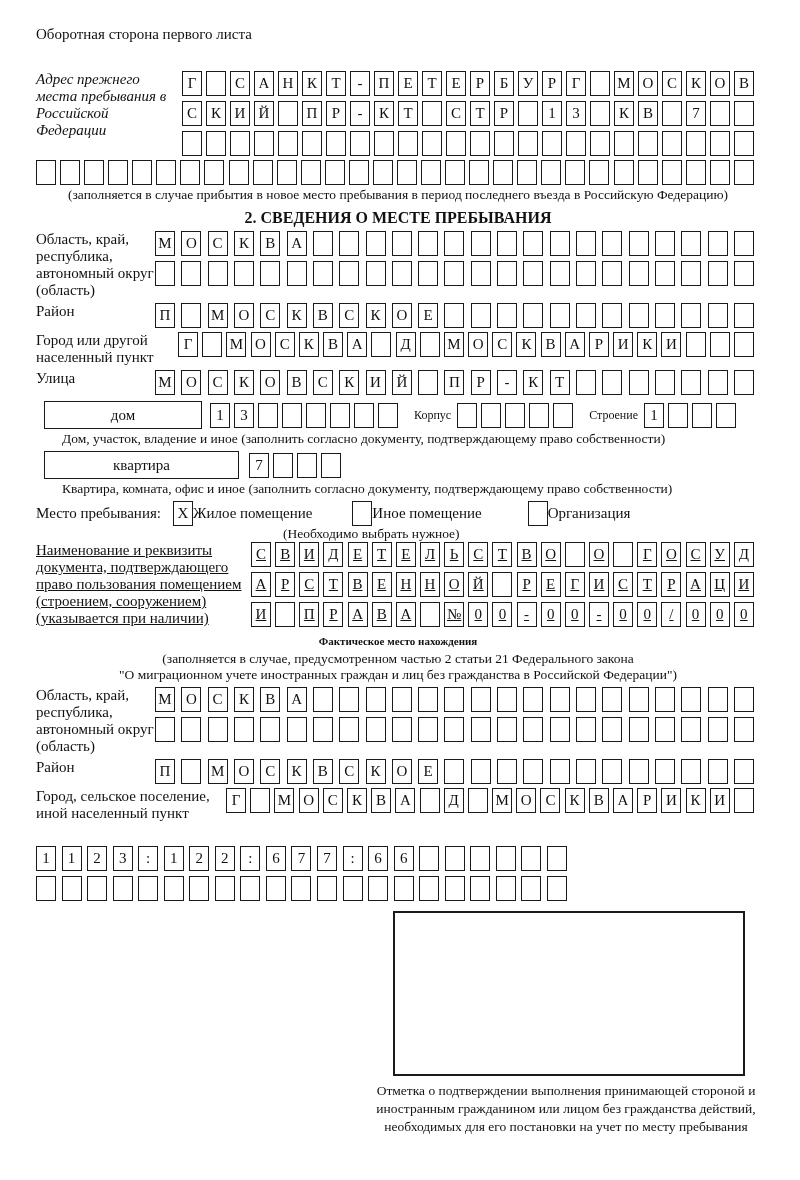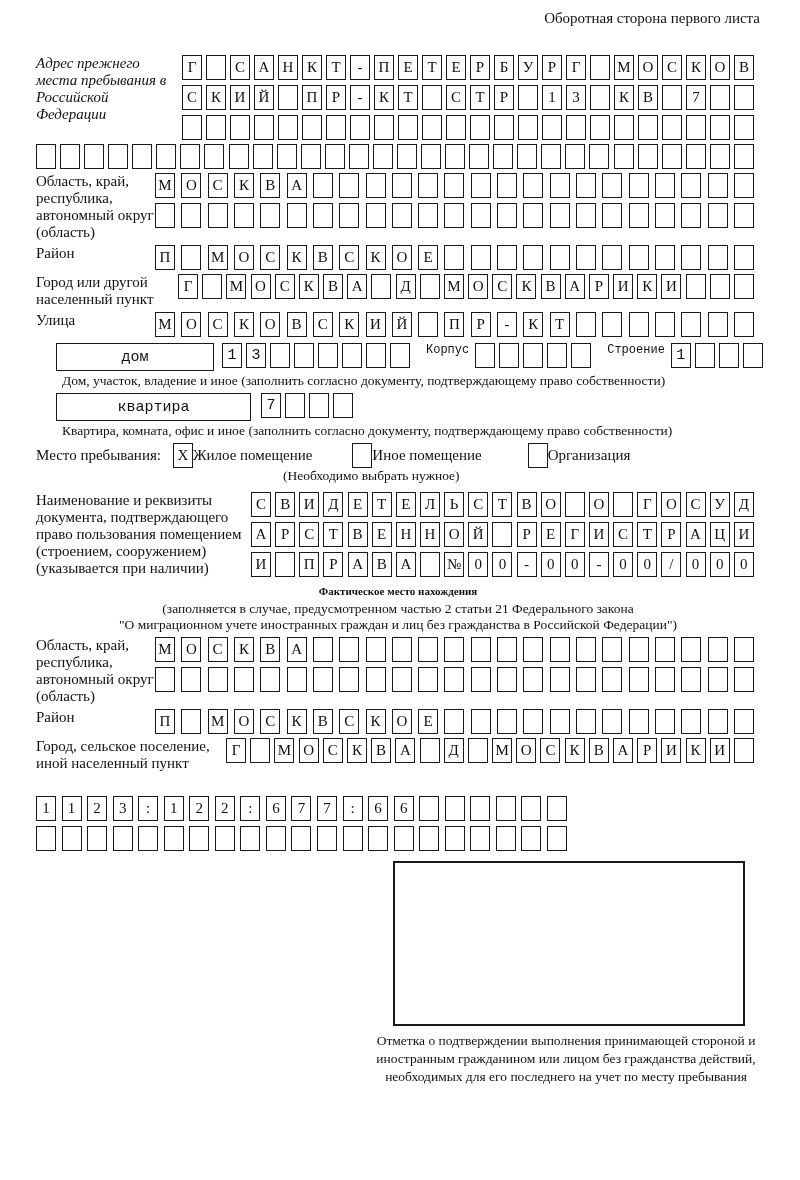"Оборотная сторона первого листа" .hdr-note { margin-top: 0 -> 16px; text-align: right -> left }
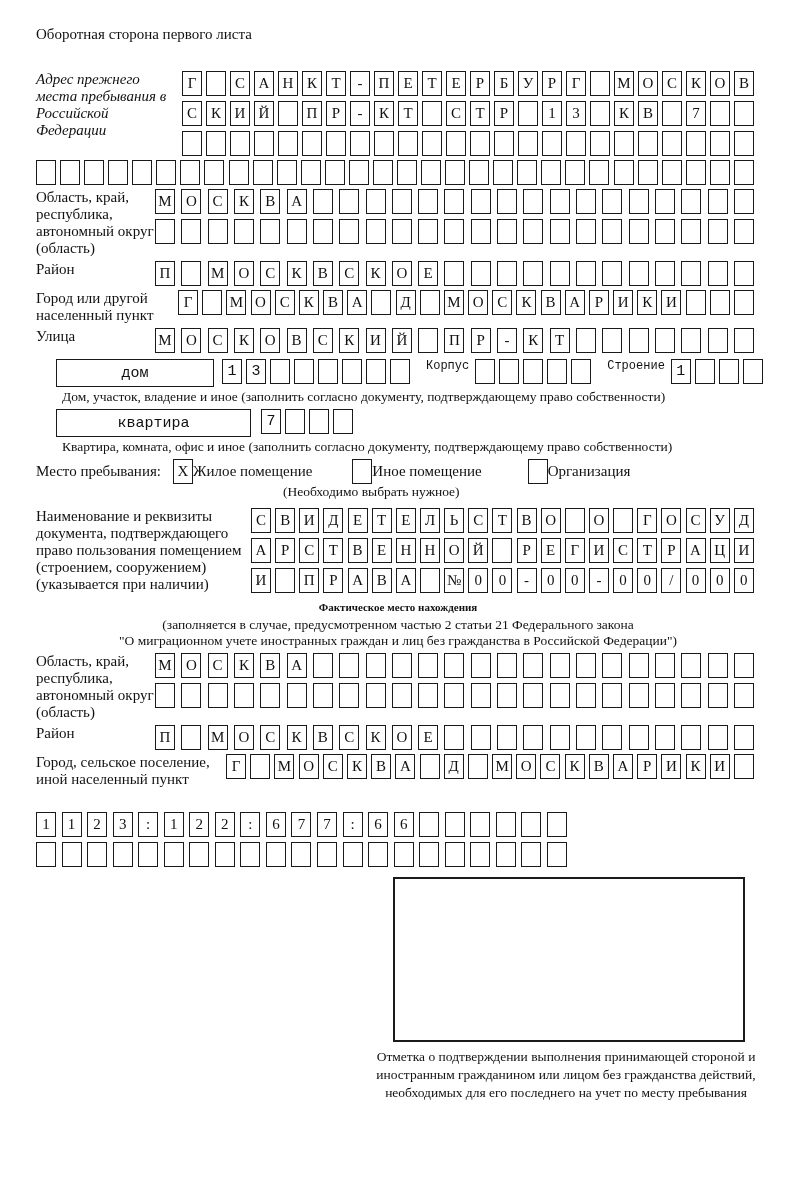"(заполняется в случае прибытия в" div.note { html: none -> <div>(заполняется в случае прибытия в новое место пребывания в период последнего въезда в Российскую Федерацию)</div> }
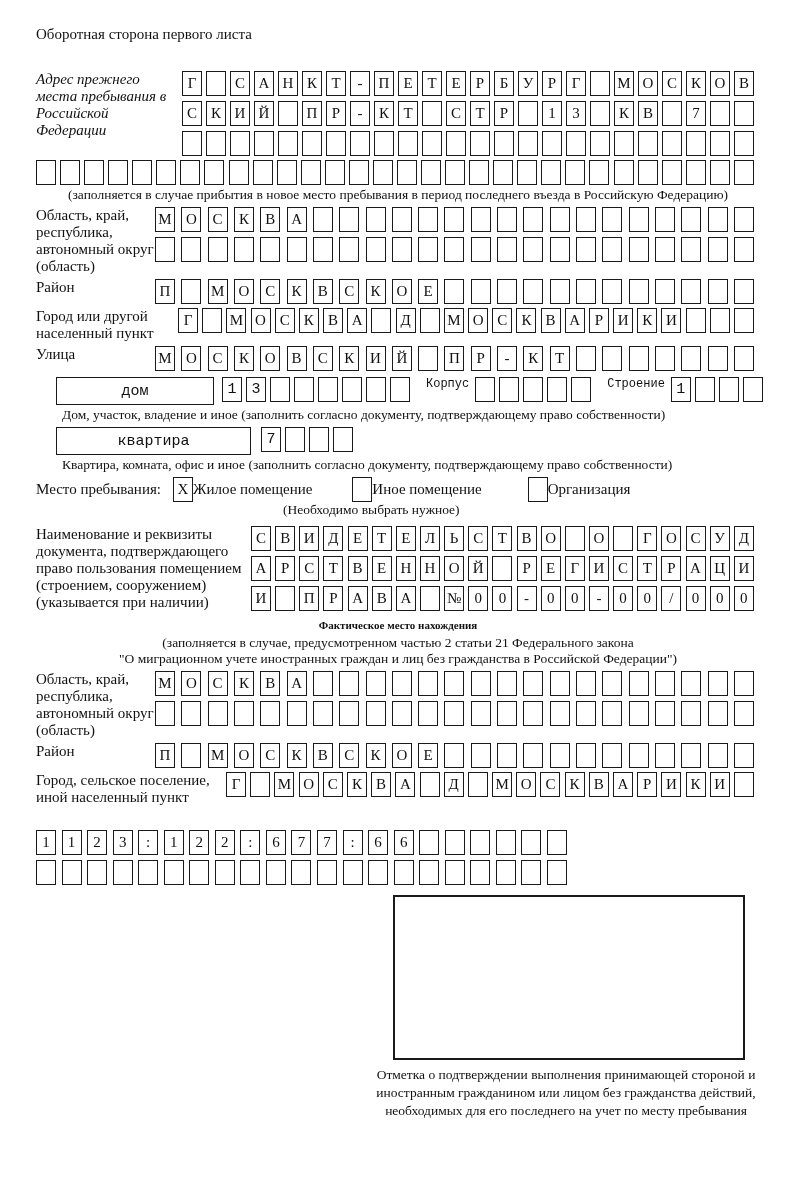"2. СВЕДЕНИЯ О МЕСТЕ ПРЕБЫВАНИЯ" div.sec-title { html: none -> <div>2. СВЕДЕНИЯ О МЕСТЕ ПРЕБЫВАНИЯ</div> }
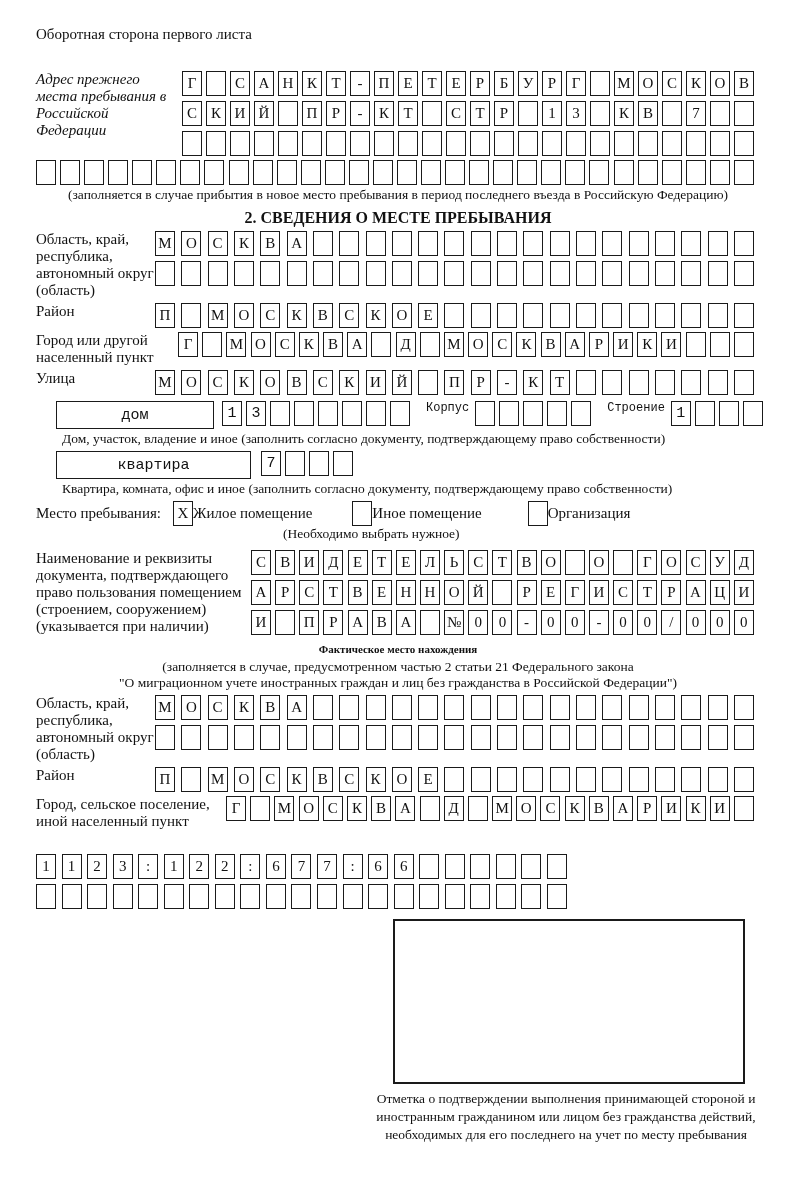"дом" .domrow { align-items: flex-start -> center; font-family: Liberation Mono, monospace -> none; margin-left: 20px -> 8px }
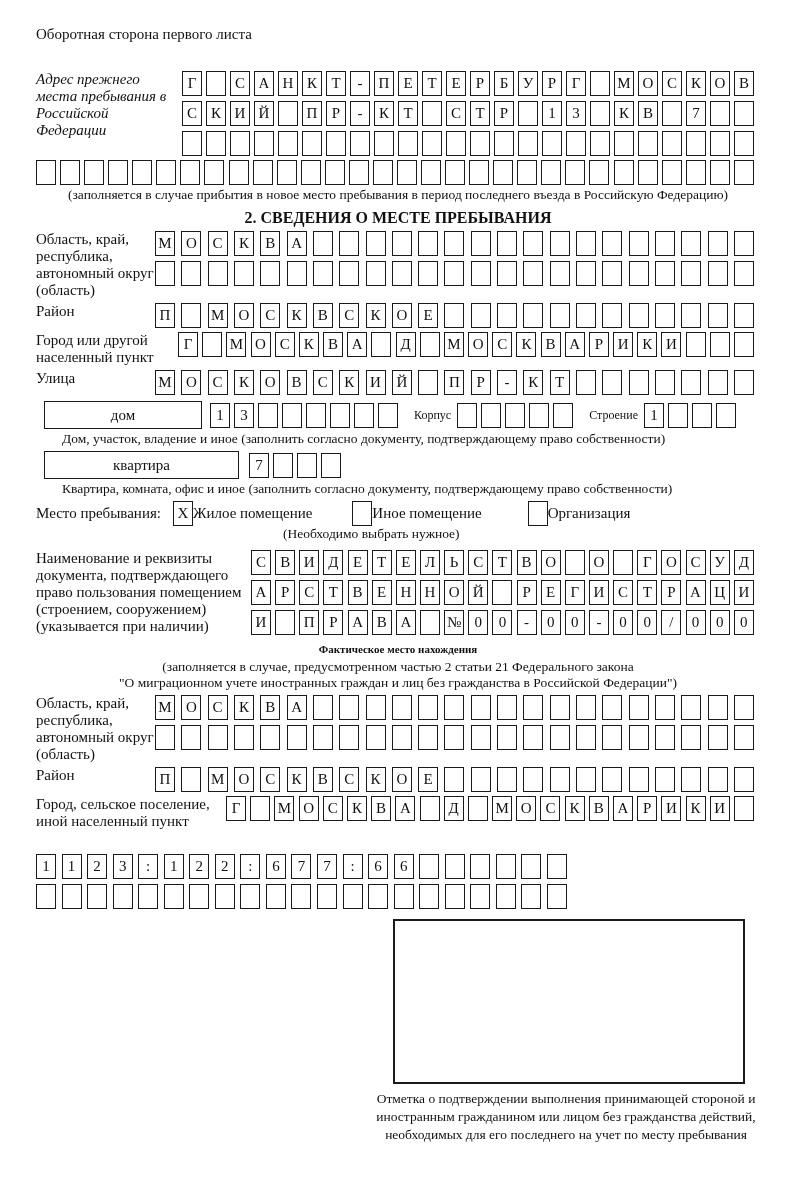"Наименование и реквизиты документа," .mt8 { margin-top: 8px -> none; text-decoration: none -> underline }
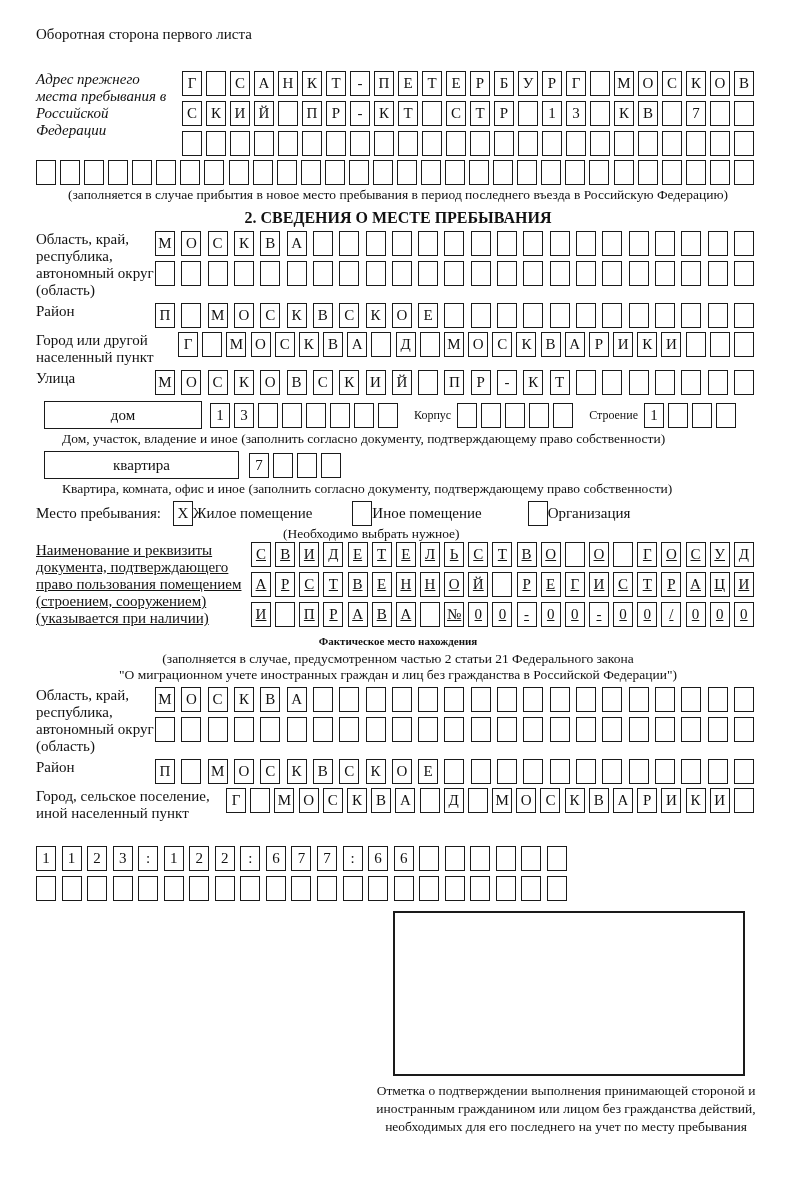"Отметка о подтверждении выполнения" div.stamp-note { text: последнего -> постановки }
